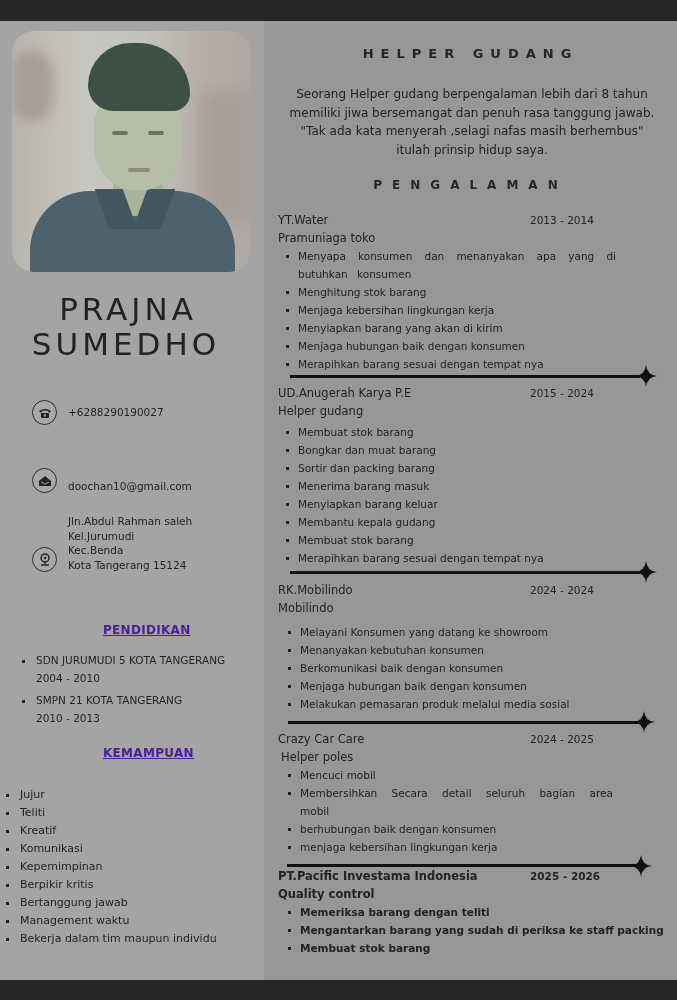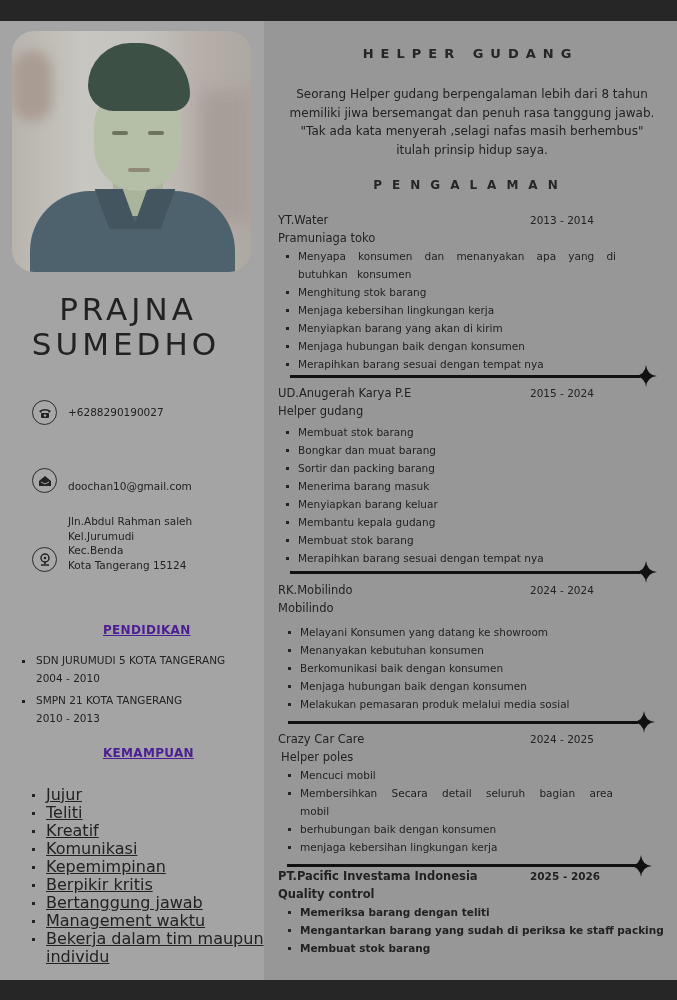"Jujur" .skills { font-size: 16px -> 11px; left: 32px -> 6px; text-decoration: underline -> none }
